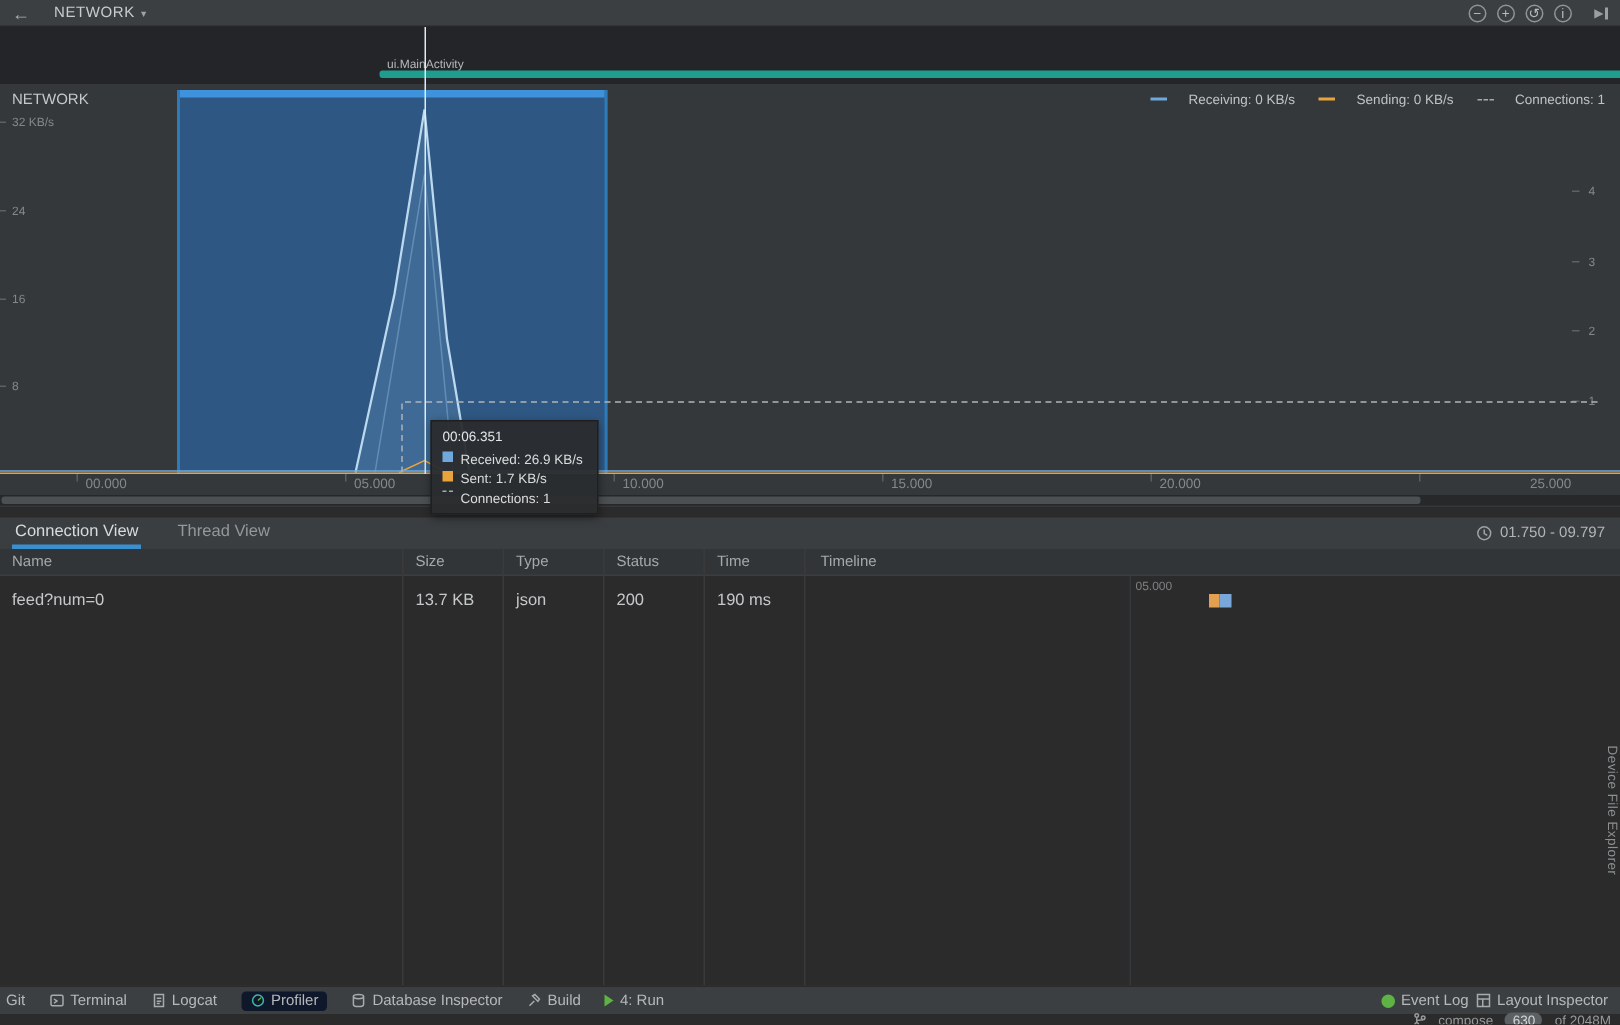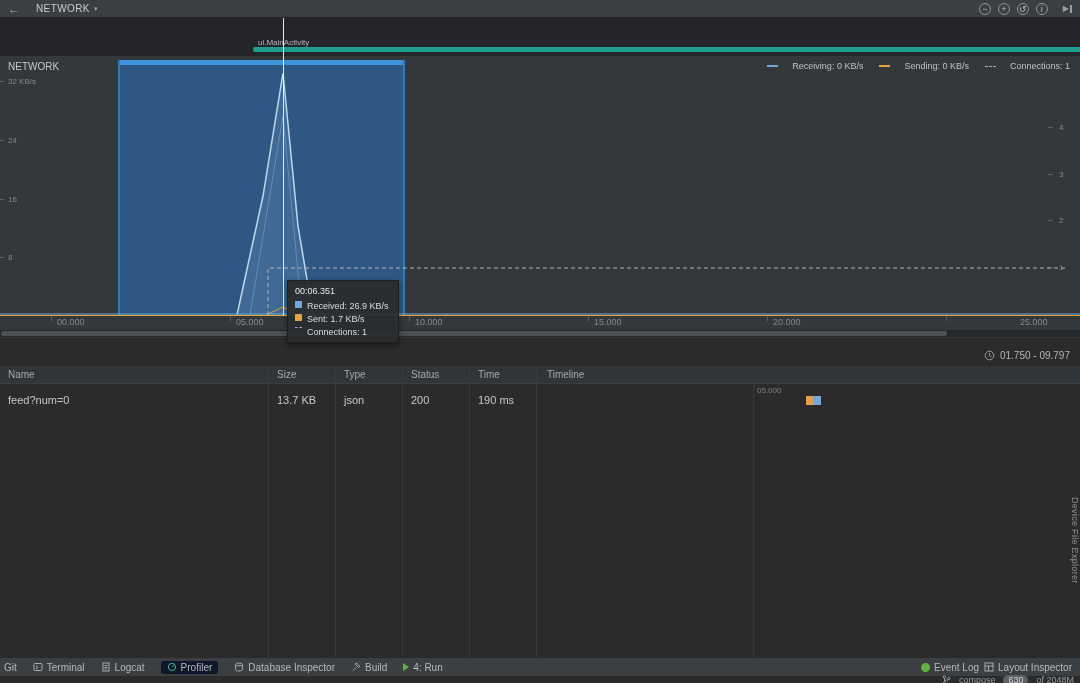"Connection View" div.abs { html: none -> <div> <div>Connection View</div> <div>Thread View</div> </div> }
